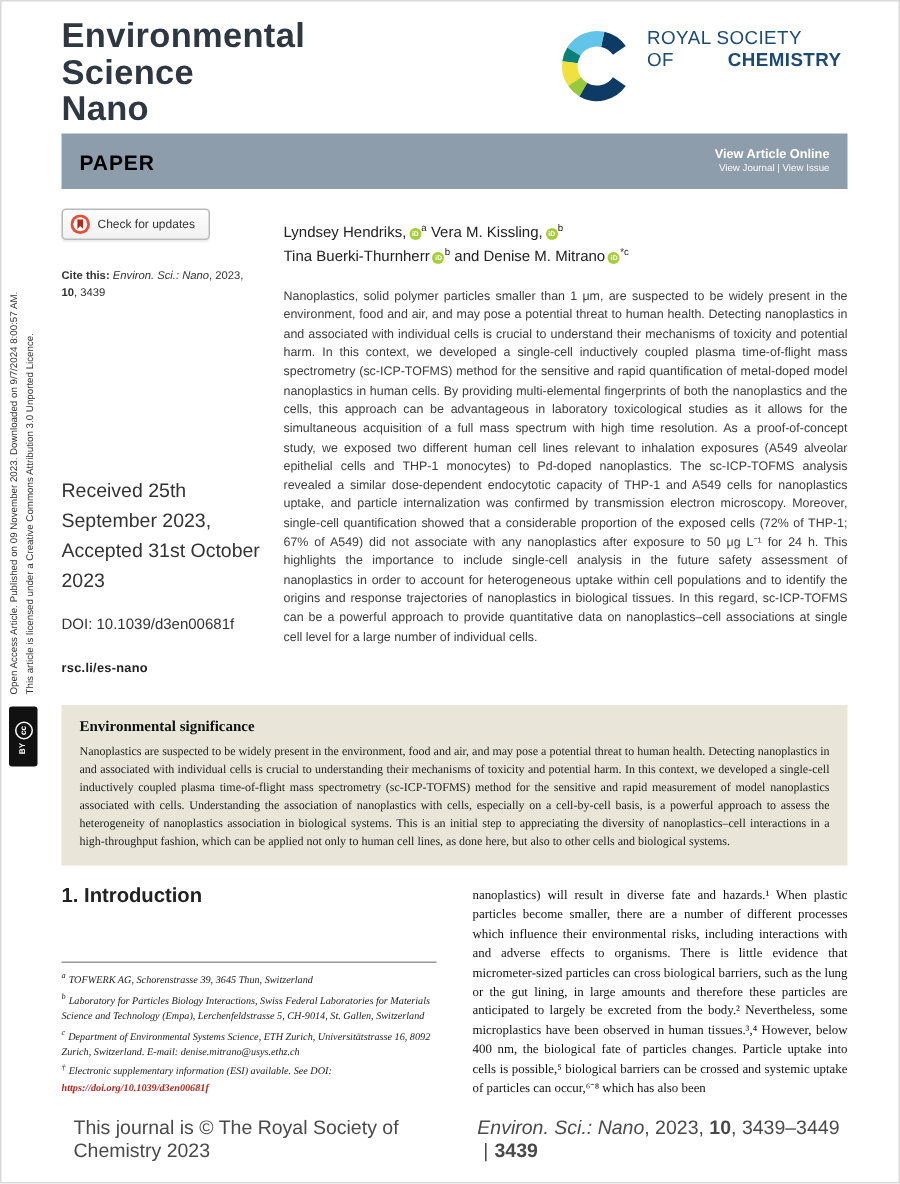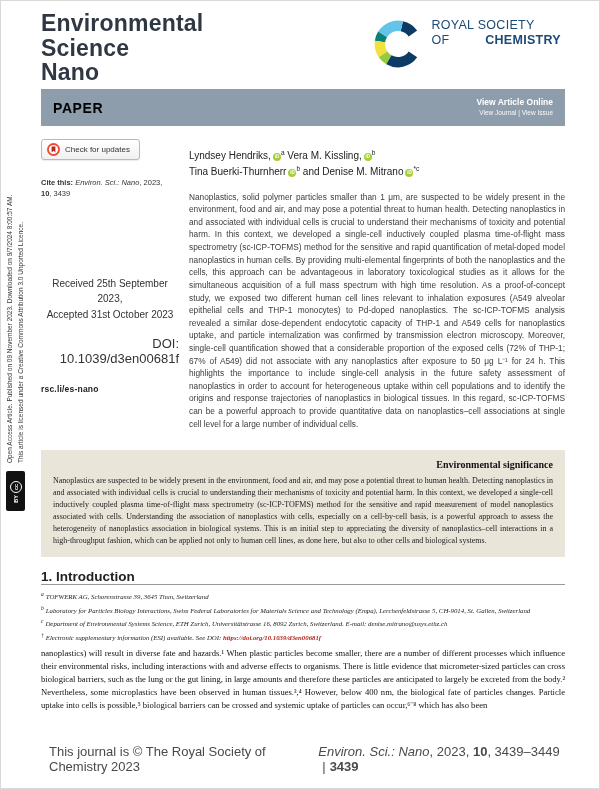"Received 25th September 2023," .received { font-size: 10px -> 13px; margin-top: 76px -> 116px; text-align: center -> none }
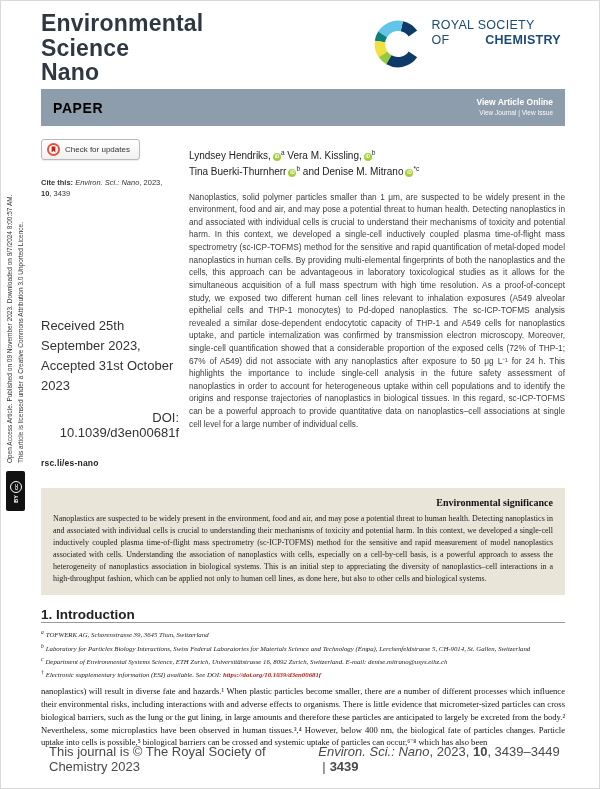"DOI: 10.1039/d3en00681f" .doi { font-size: 13px -> 10px; text-align: right -> none }
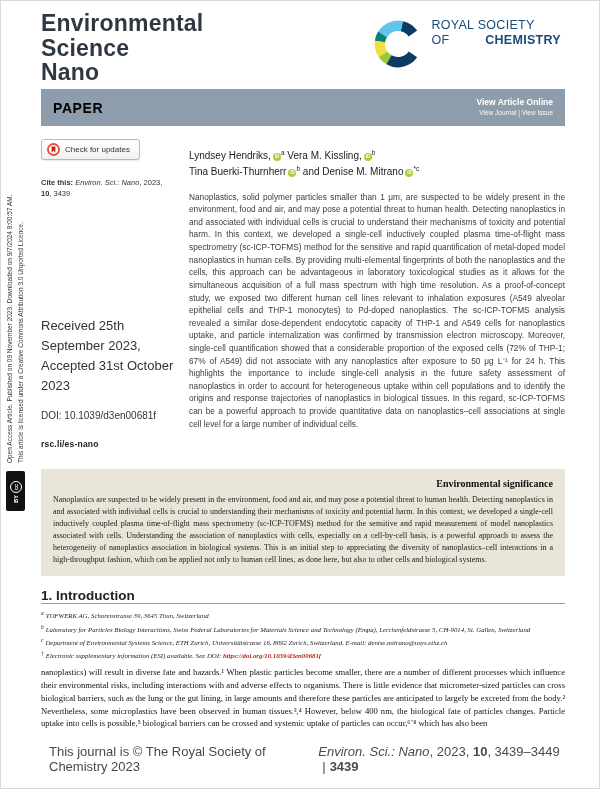"Environmental significance" .env-heading { text-align: right -> none }
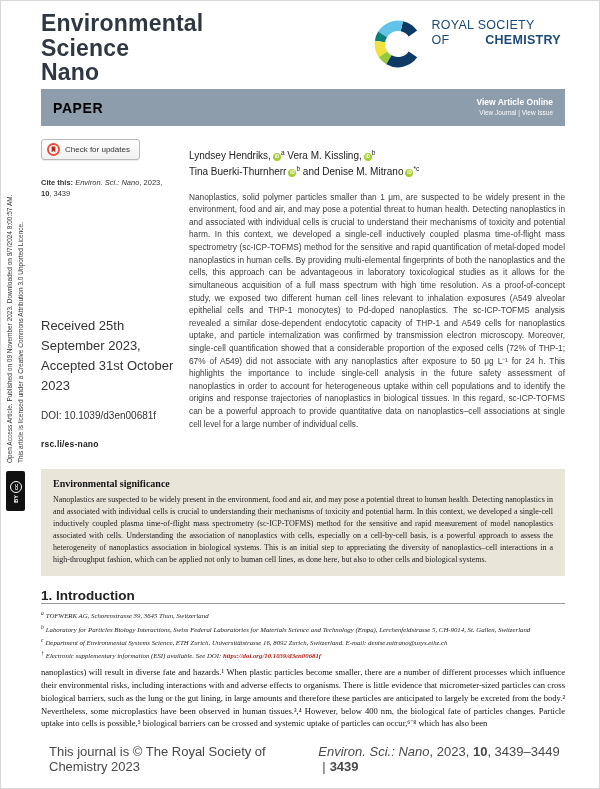"1. Introduction" .body-cols { flex-direction: column -> none; gap: 2px -> 24px }
